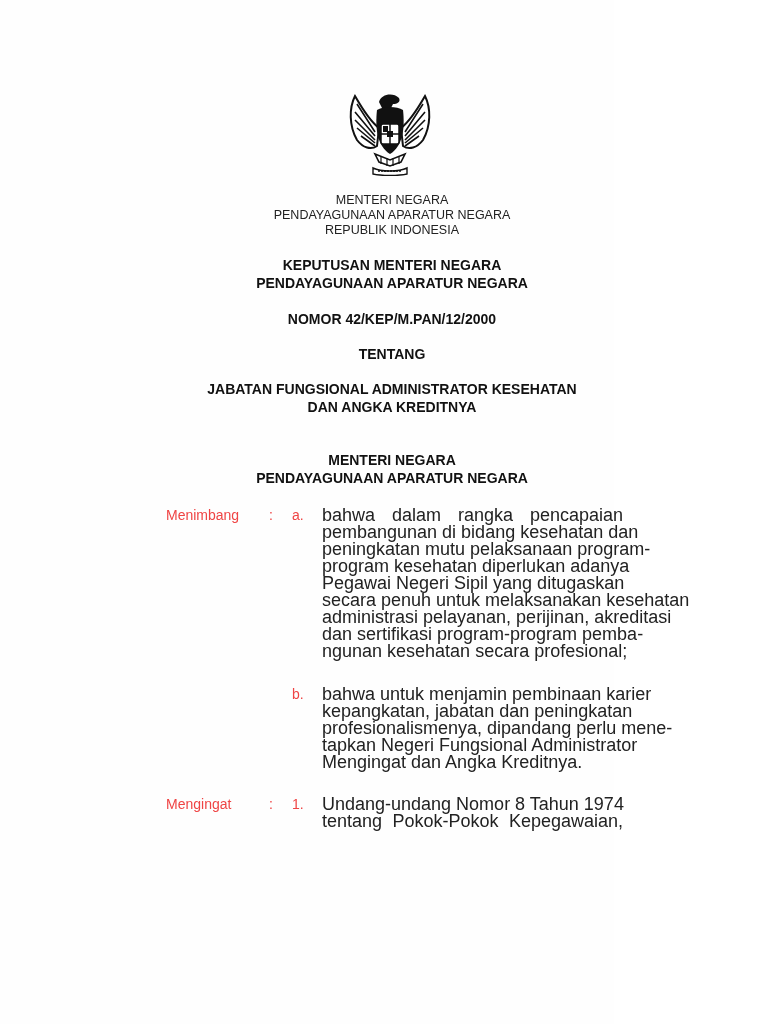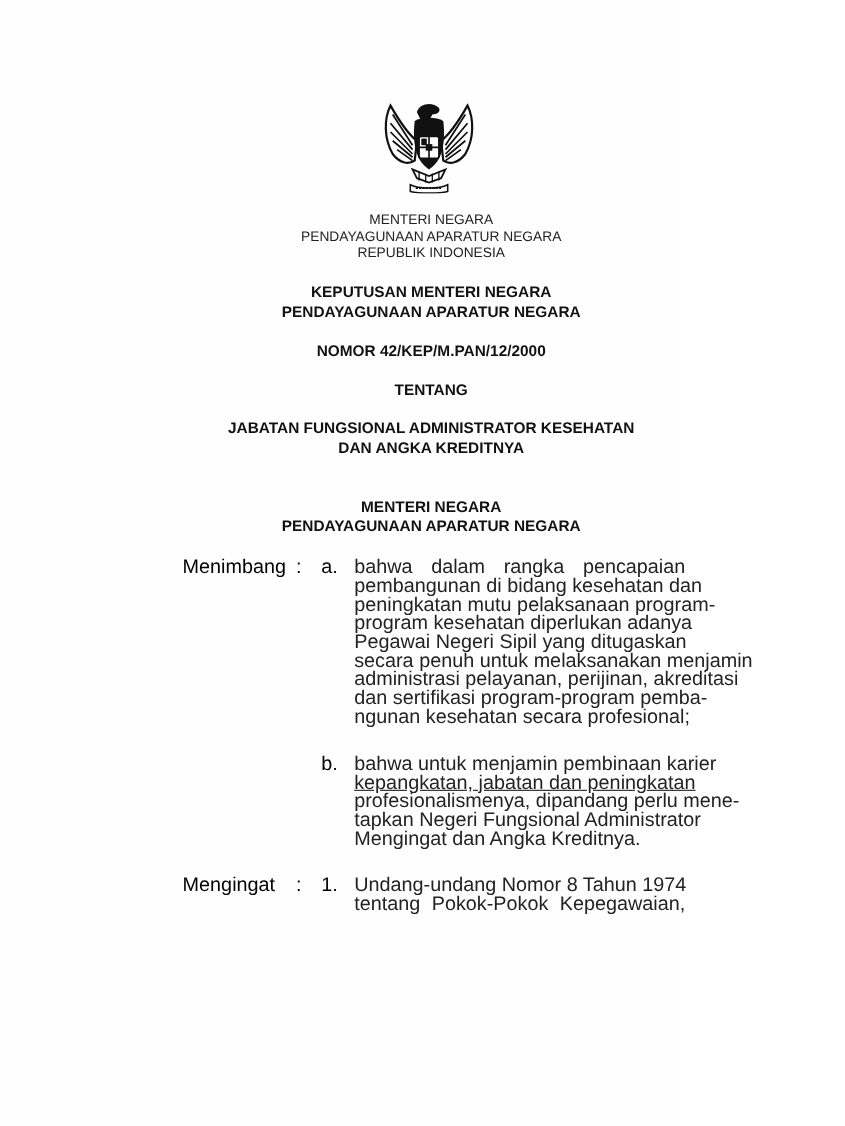"Menimbang" .label { color: #000000 -> #ef4444; font-size: 18px -> 14px }
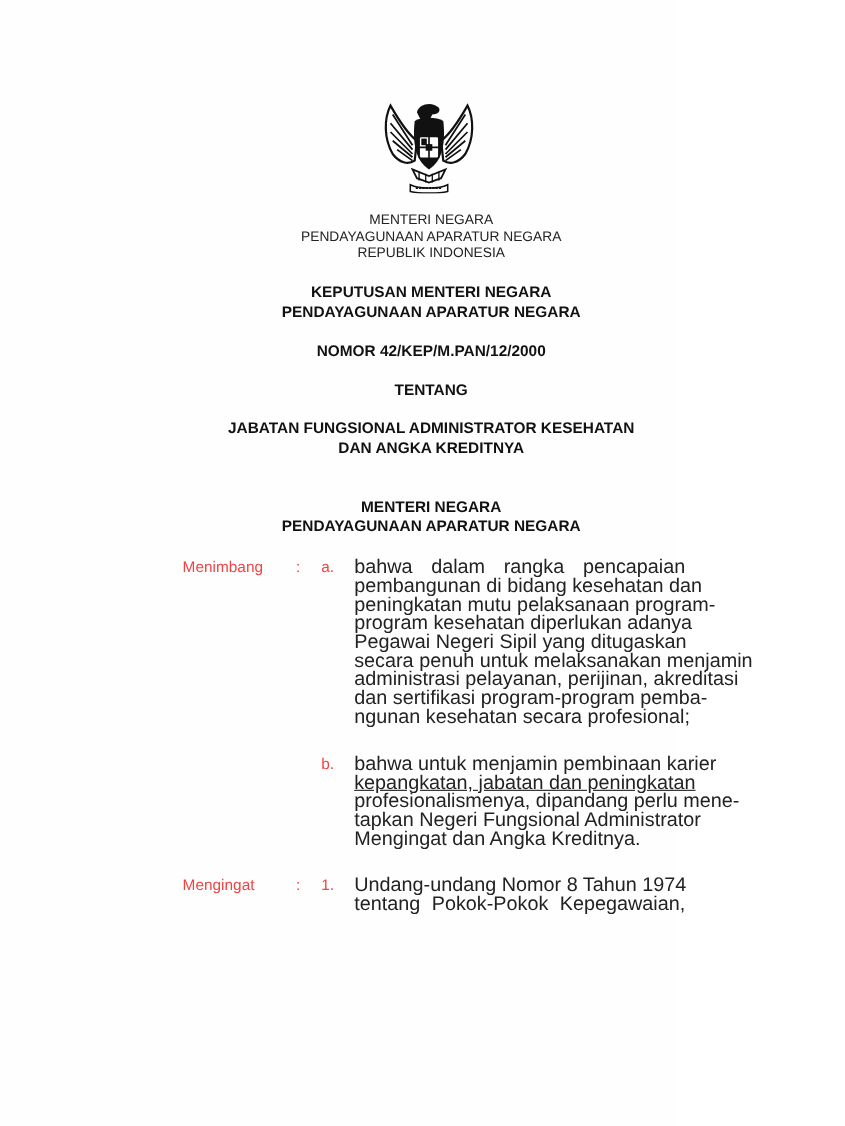"secara penuh untuk melaksanakan menjamin" div.line { text: menjamin -> kesehatan }
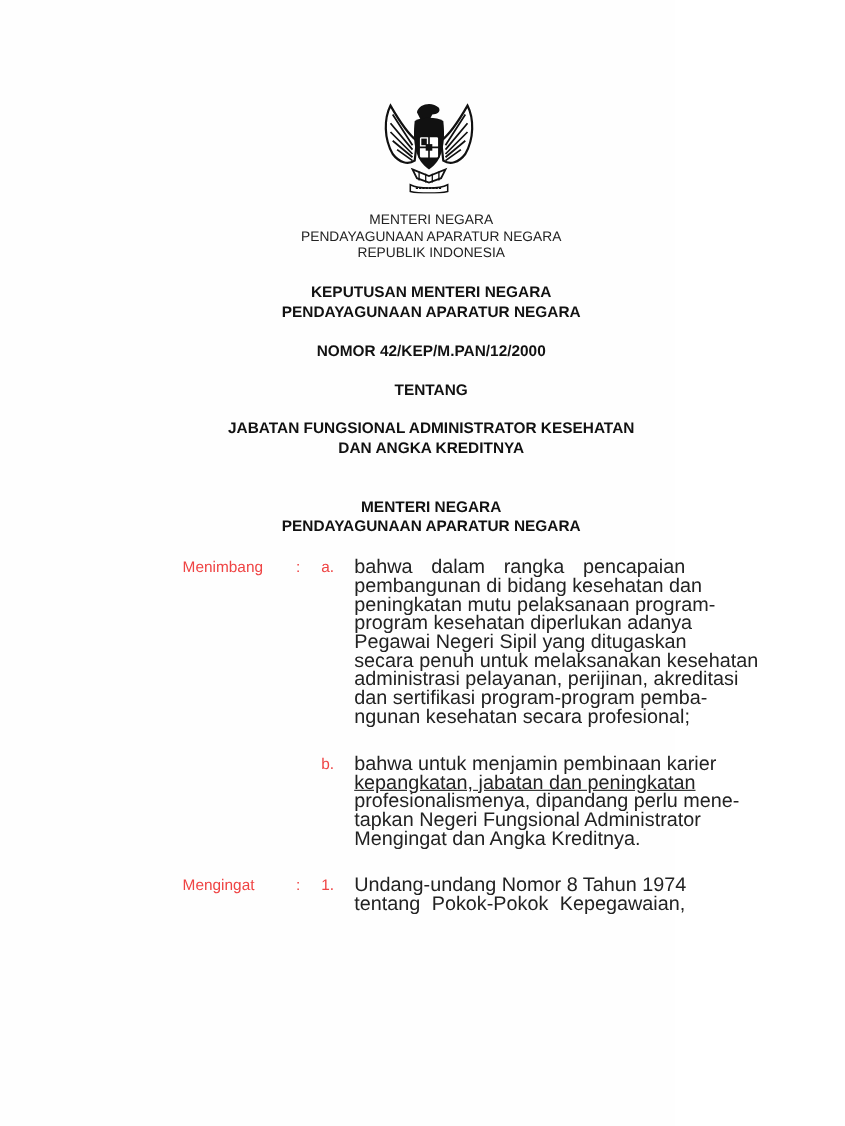"kepangkatan, jabatan dan peningkatan" div.line { text-decoration: underline -> none }
